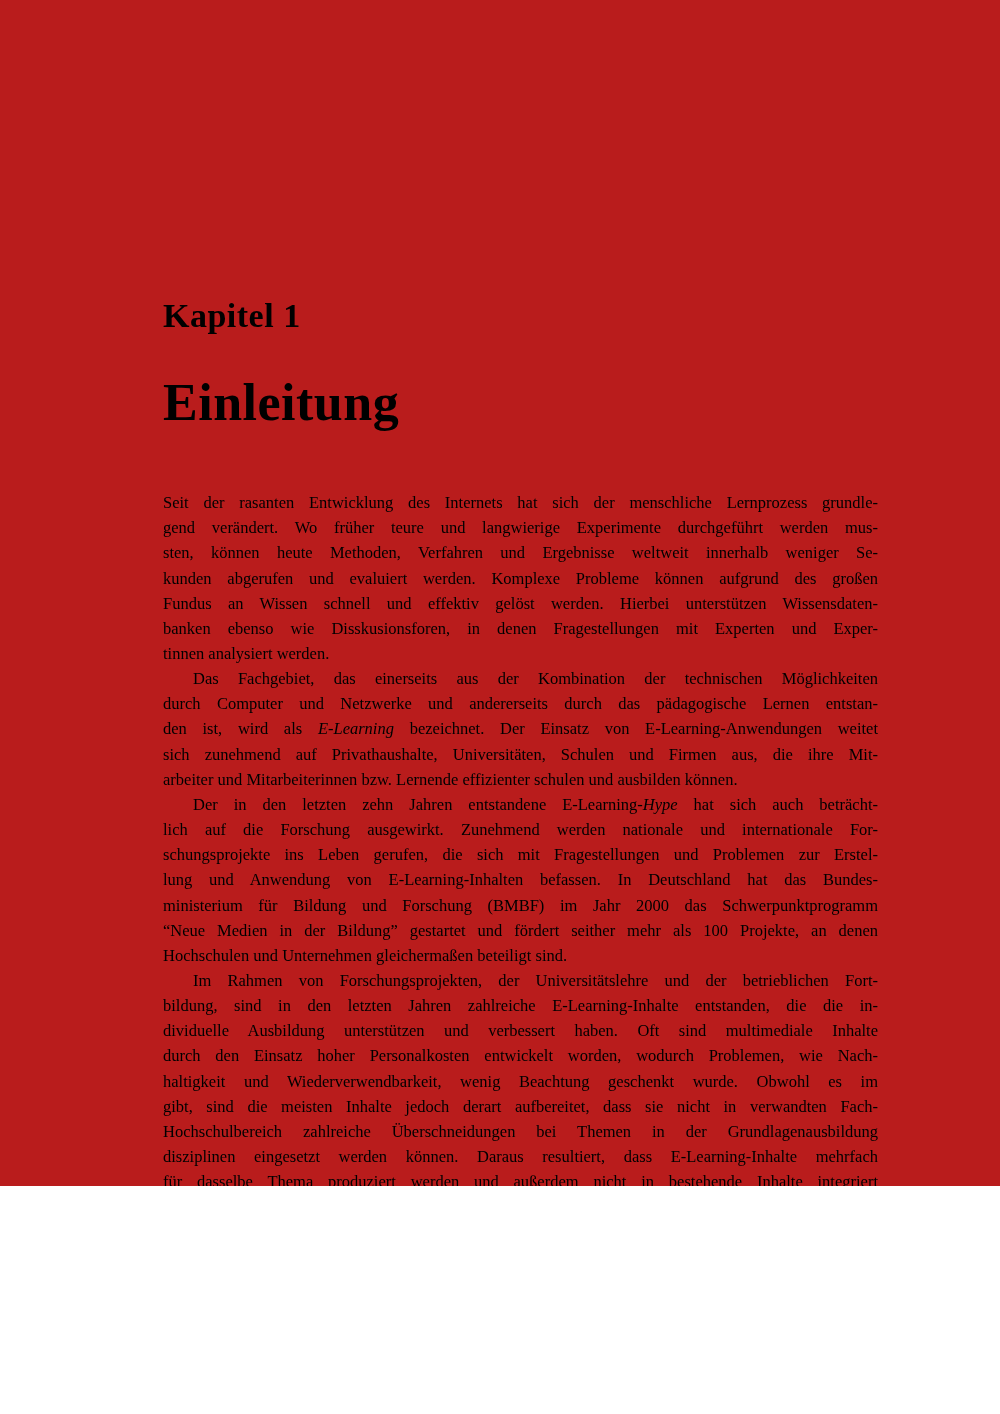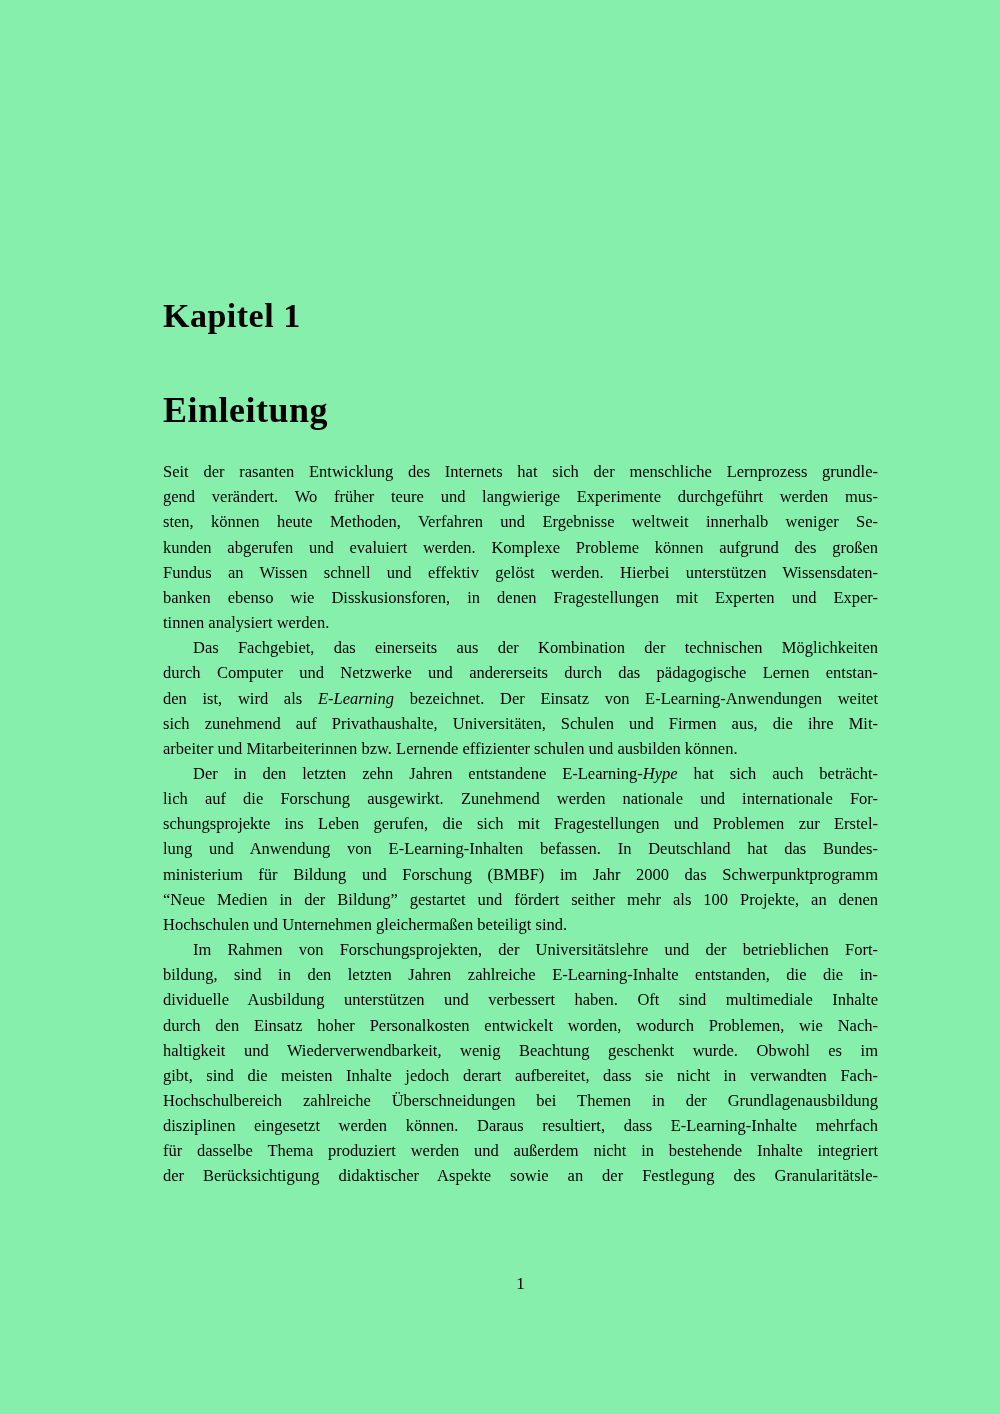"Kapitel 1" .page { background: #86efac -> #b91c1c; height: 1414px -> 1186px }
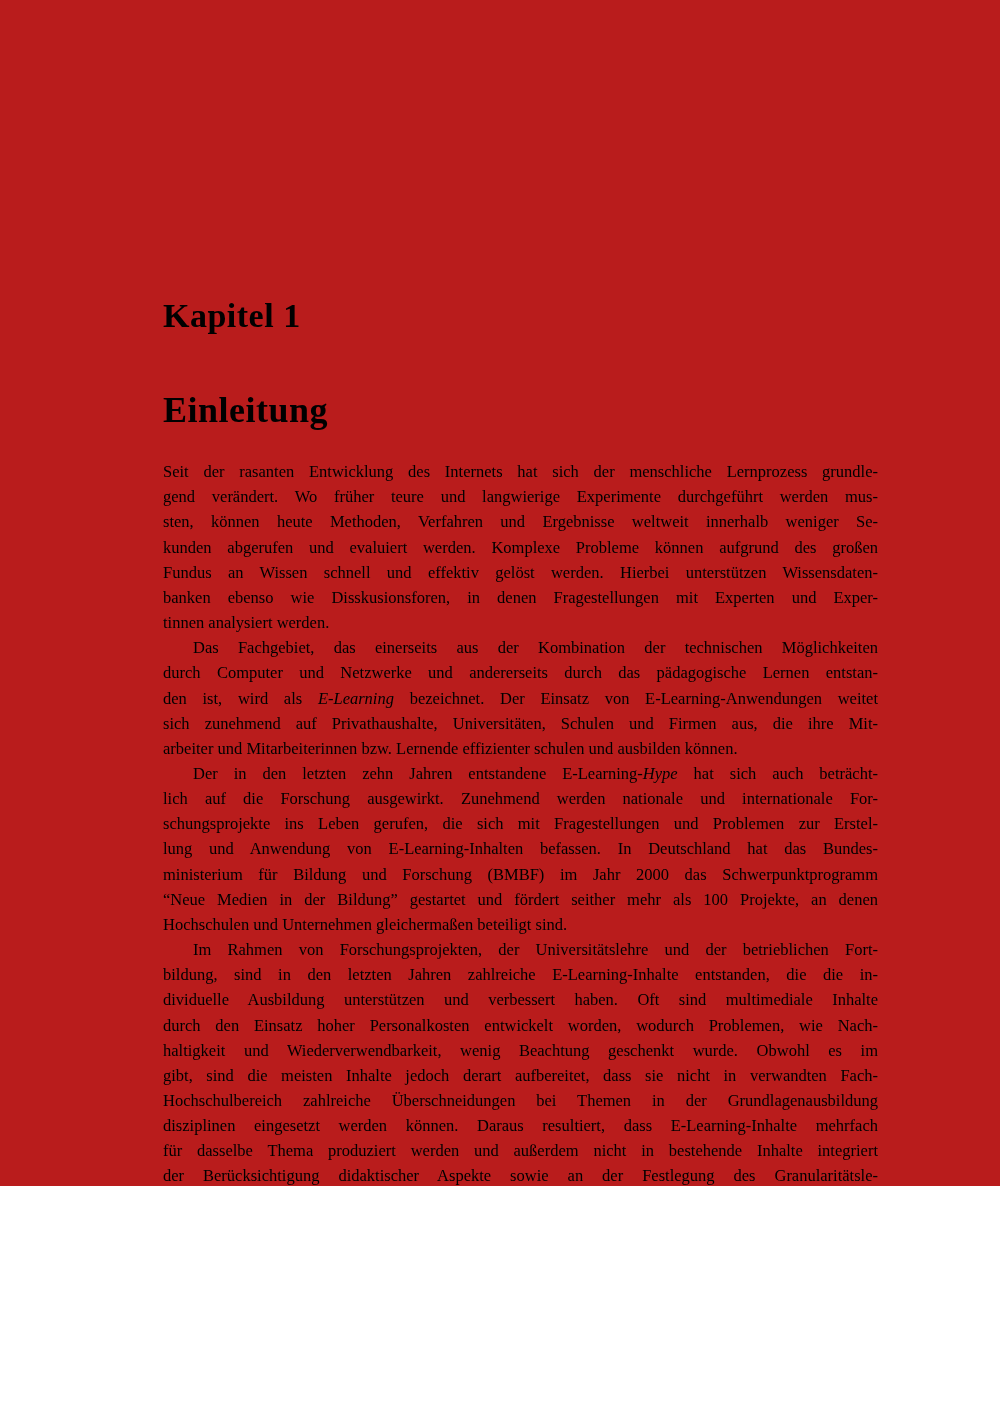"Einleitung" .page-title { font-size: 36px -> 52px; margin: 53px 0 0 0 -> 37px 0 0 0 }
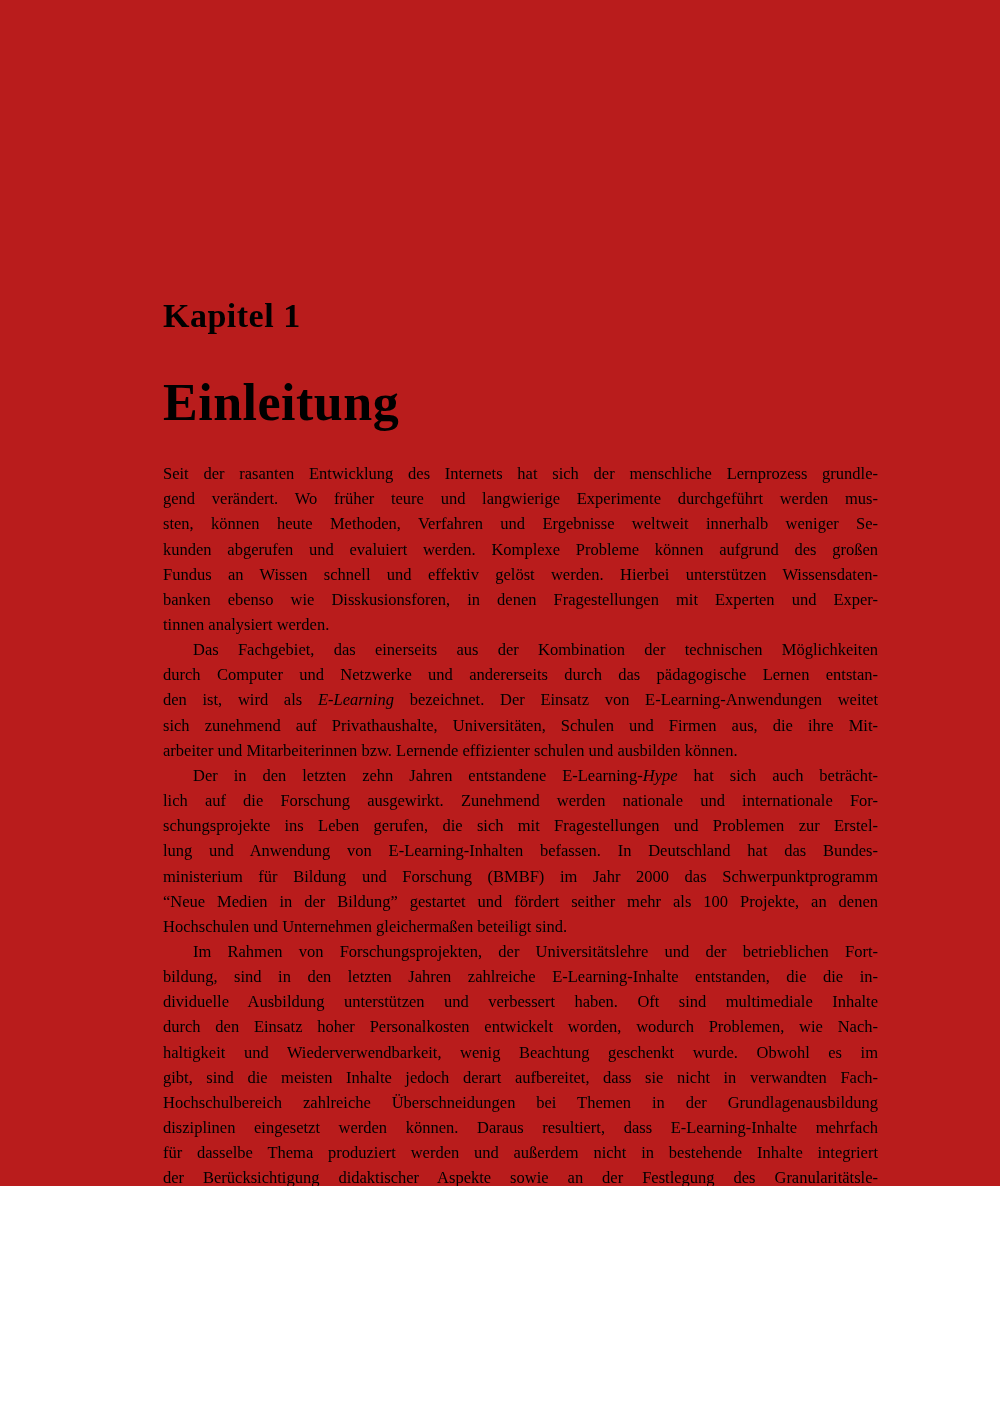"Seit der rasanten Entwicklung des" .body-text { margin-top: 29px -> 58px }
